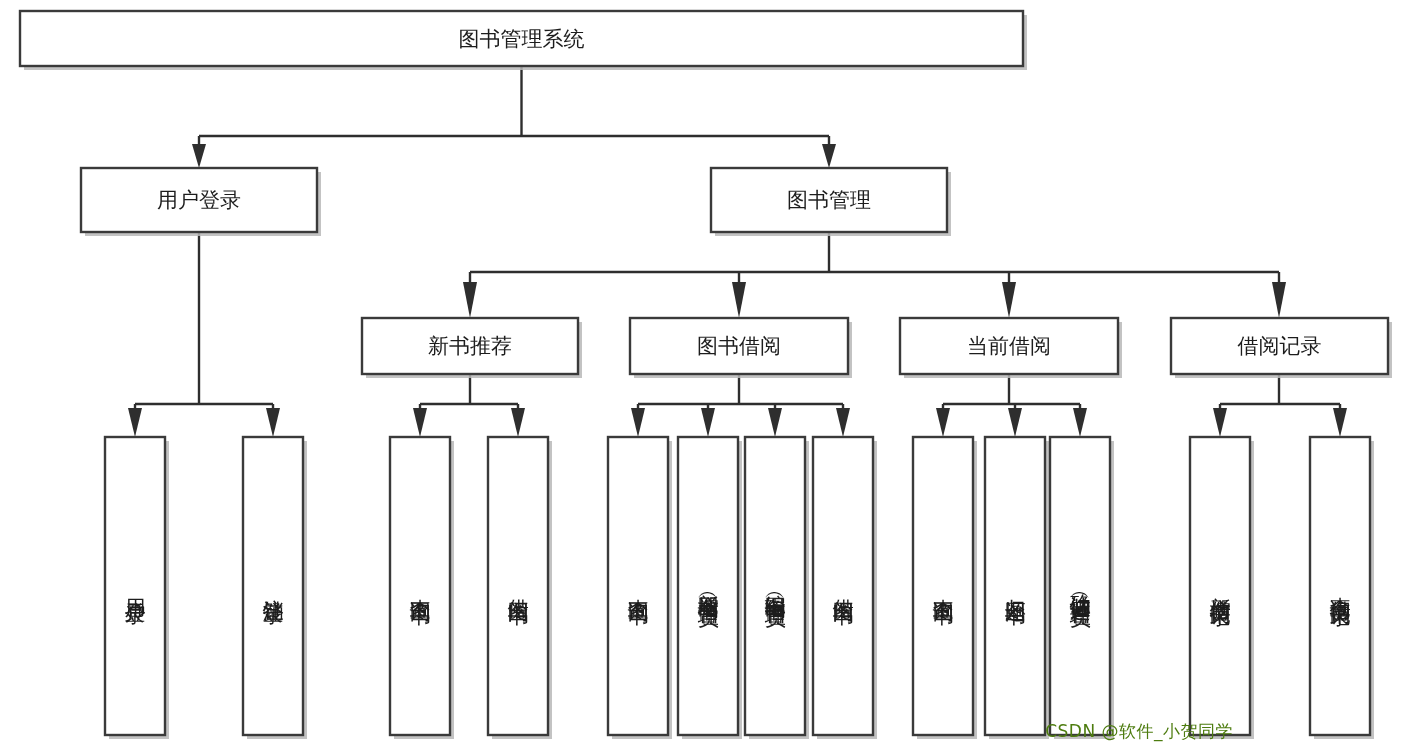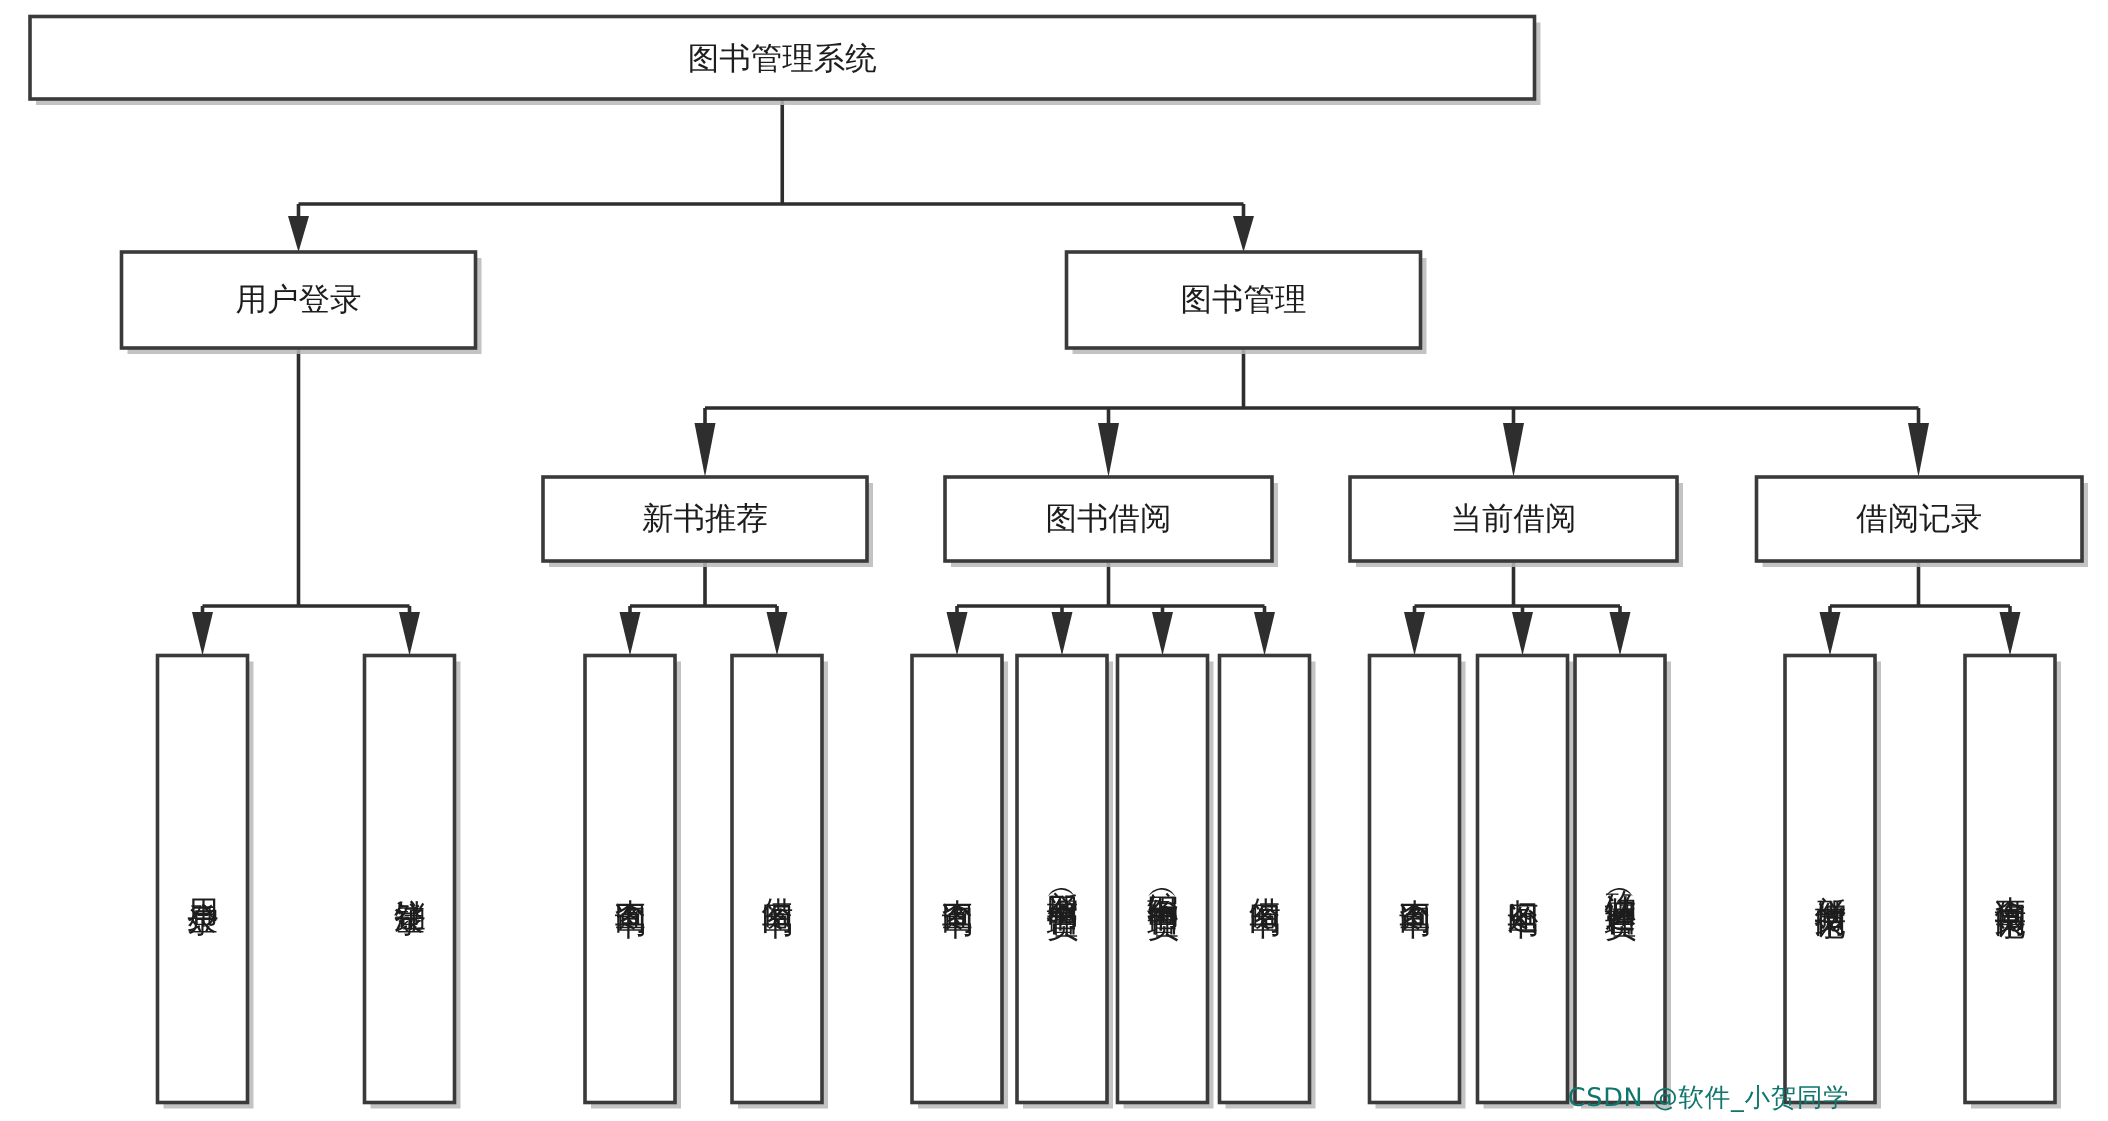"CSDN @软件_小贺同学" .watermark { color: #0f766e -> #4d7c0f }
